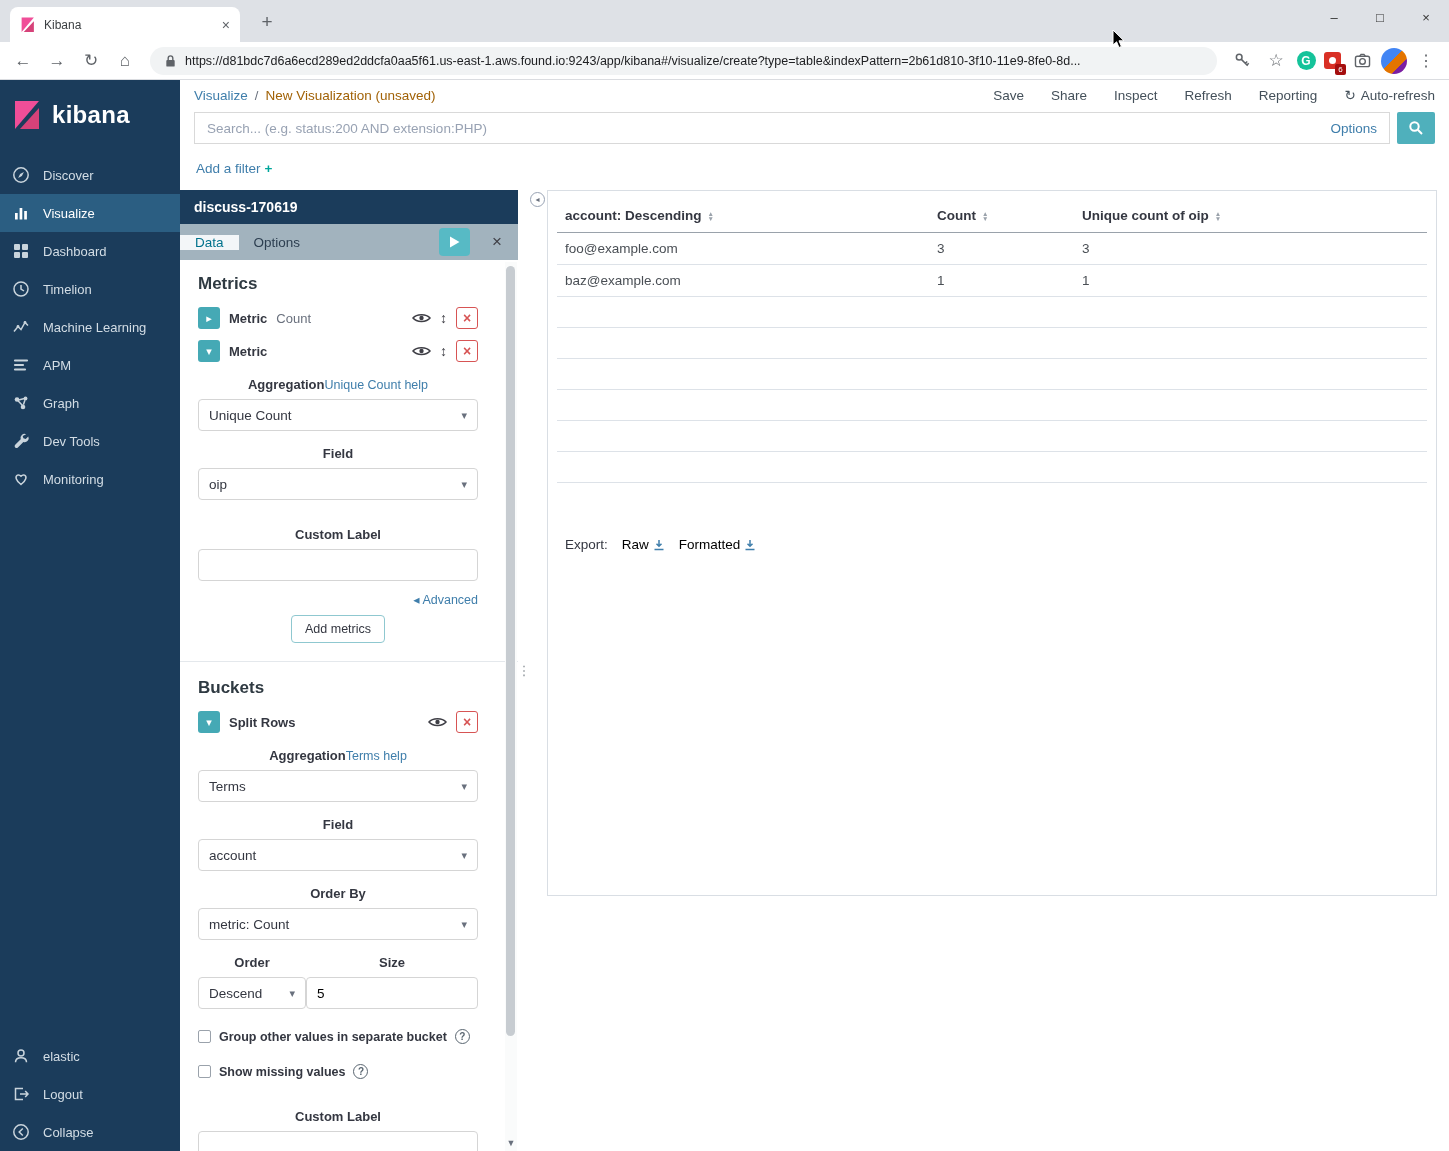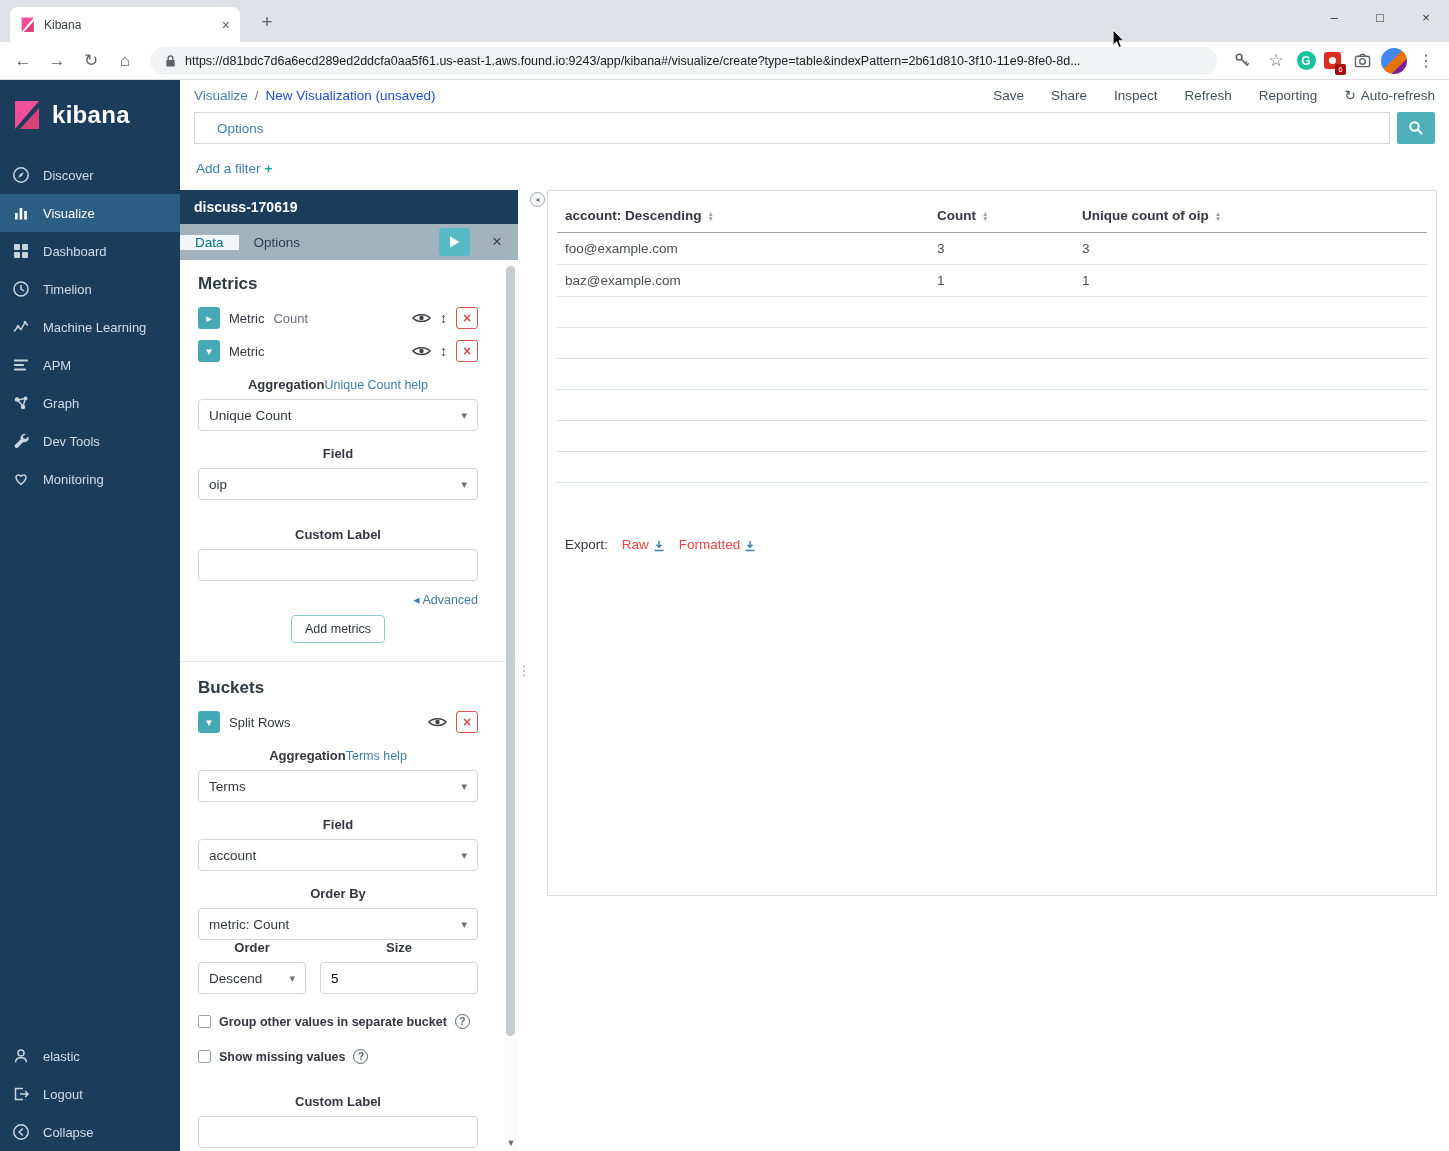"New Visualization (unsaved)" .crumb-cur { color: #1d4ed8 -> #a16207 }
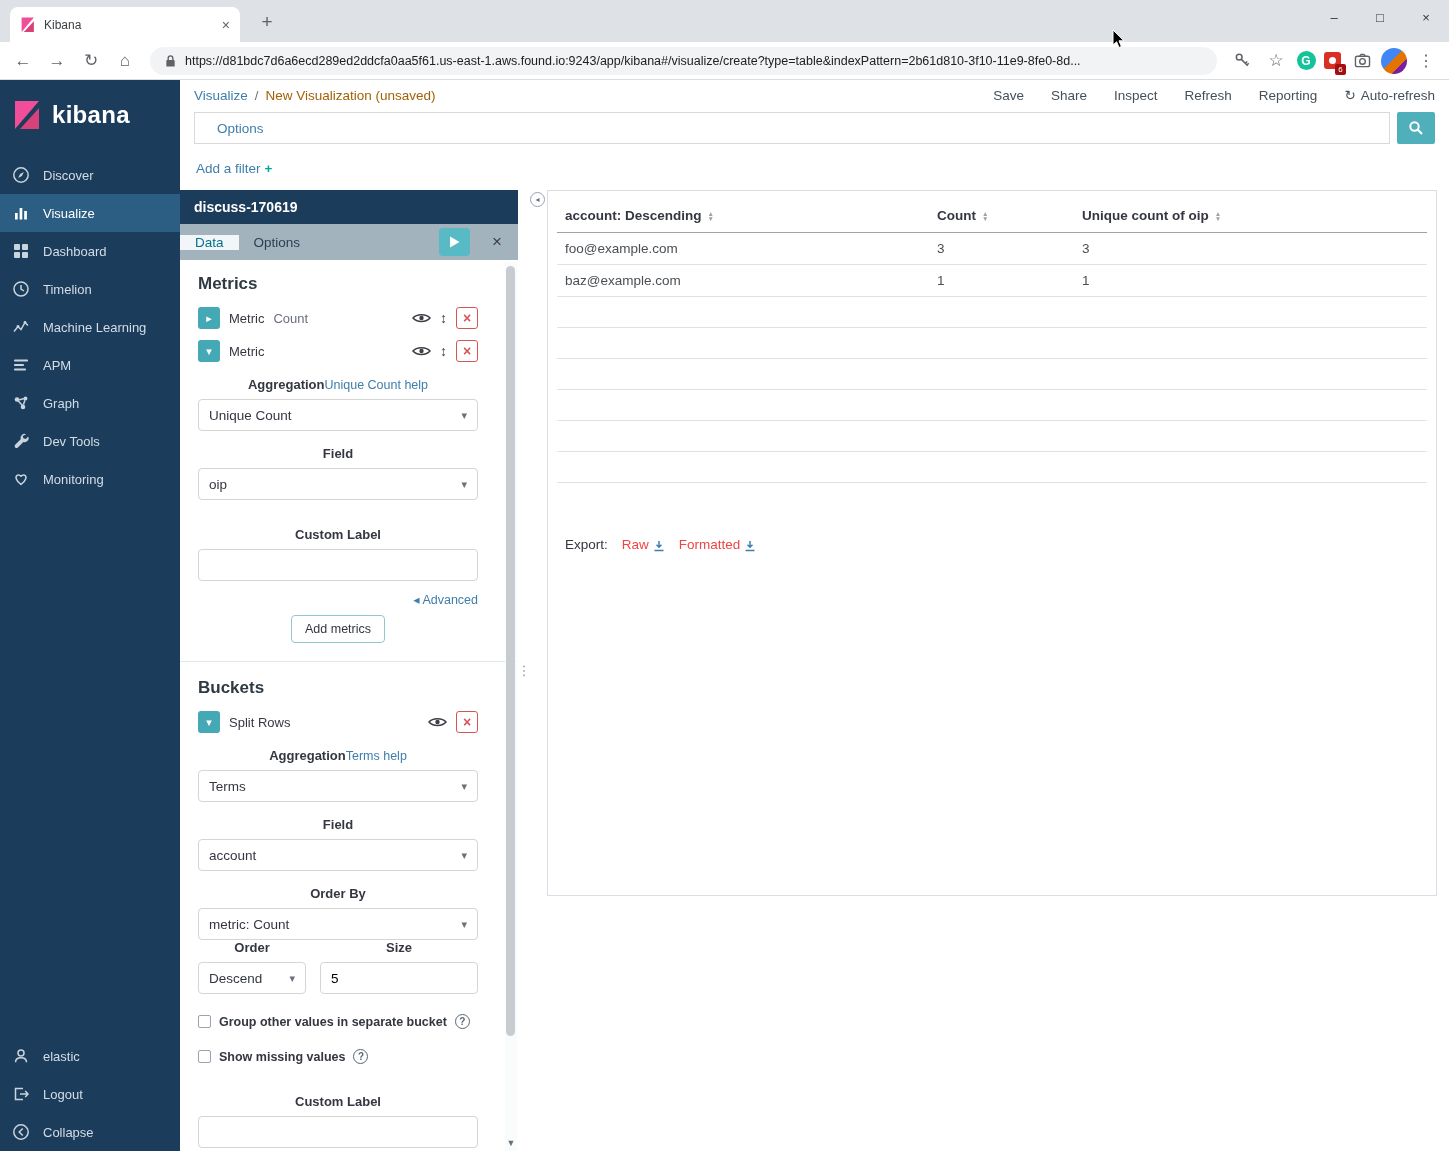"Search... (e.g. status:200 AND" input.search-input { html: none -> <input> }
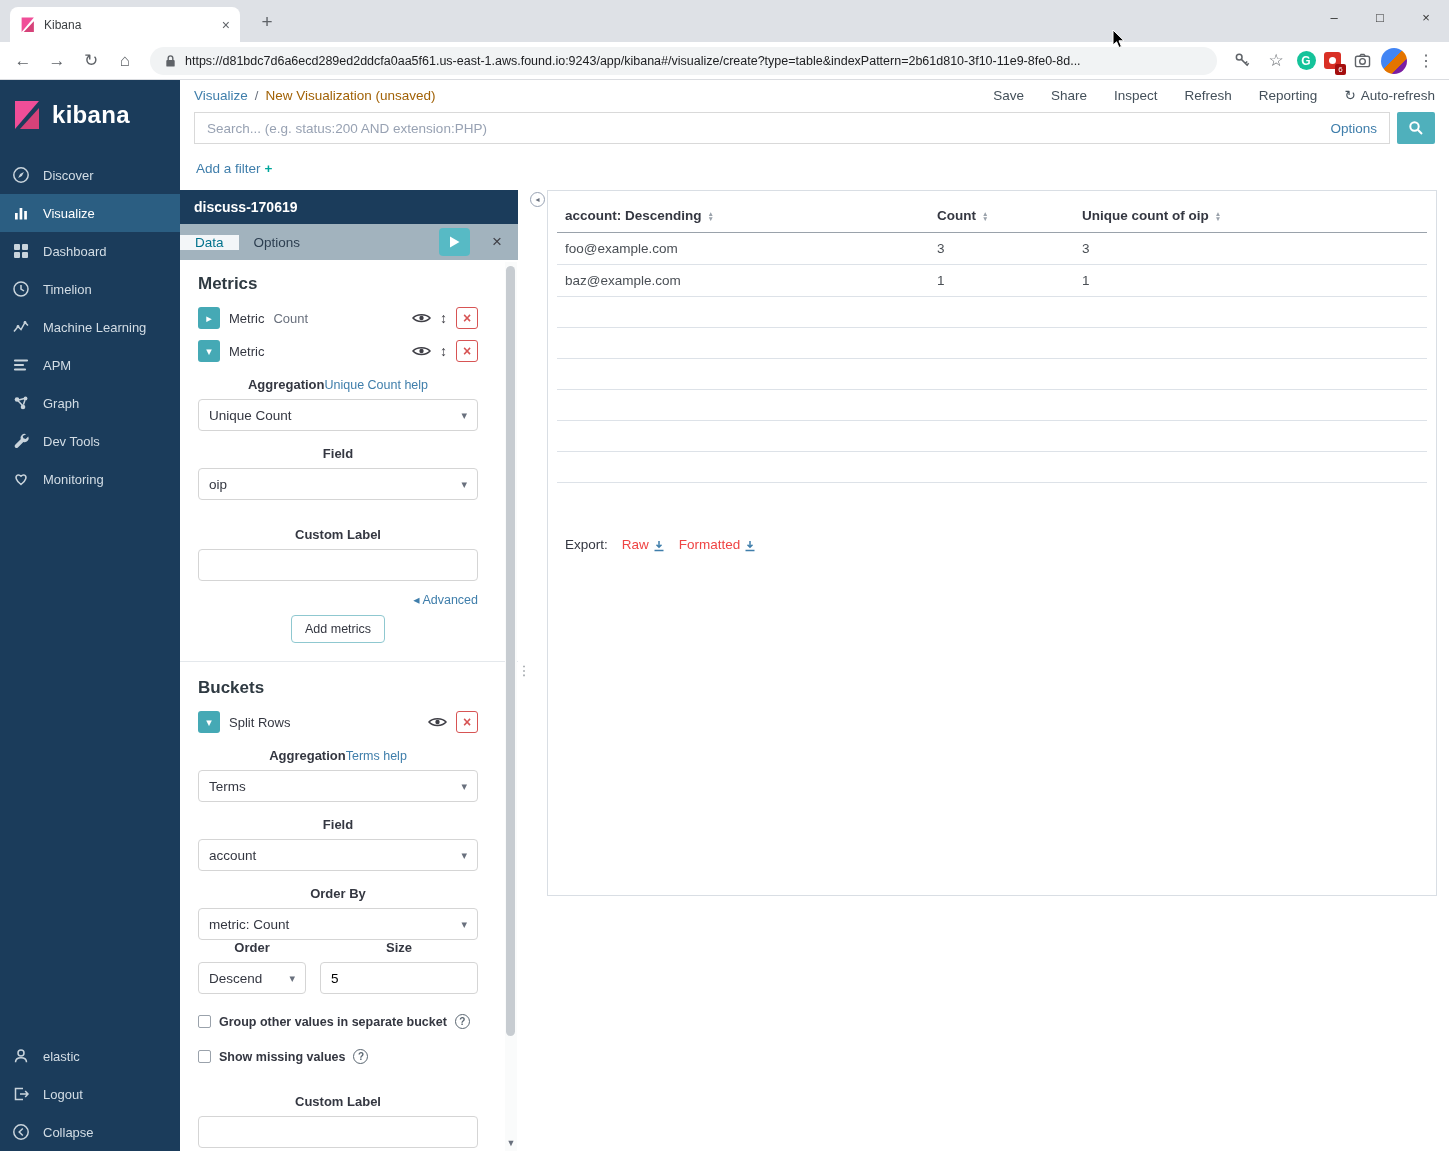"Metric" .agg-label { font-weight: normal -> bold }
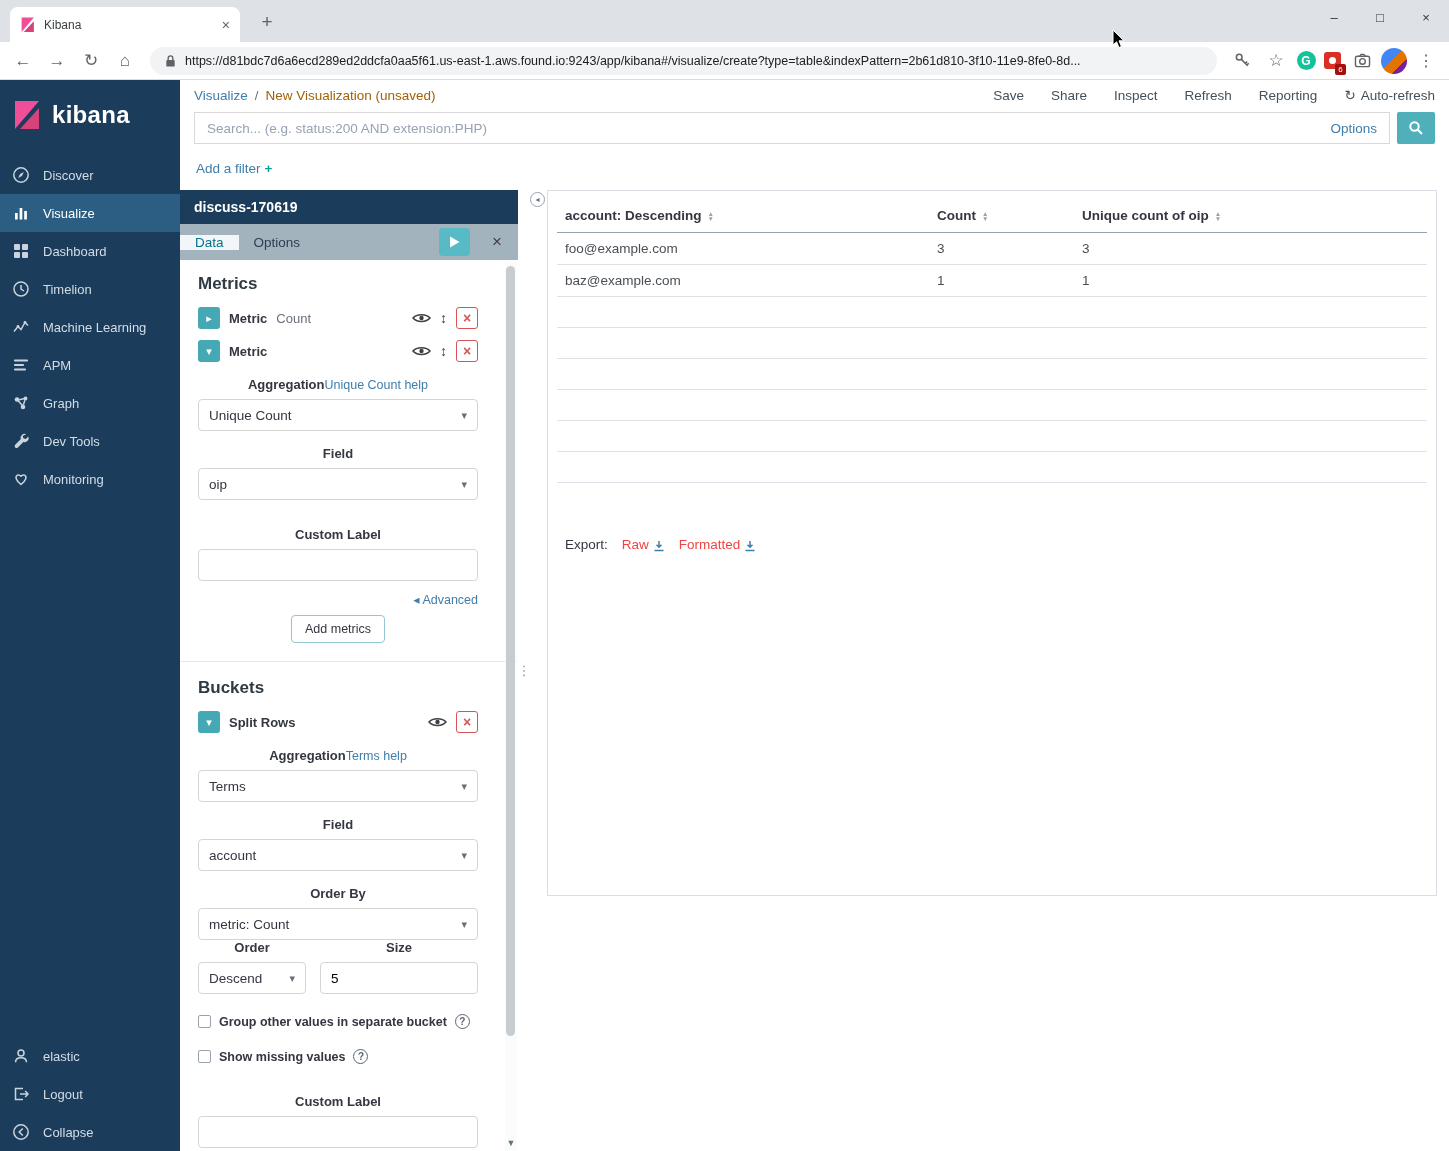"Raw" .export-link { align-items: flex-end -> center; color: #ef4444 -> #000000 }
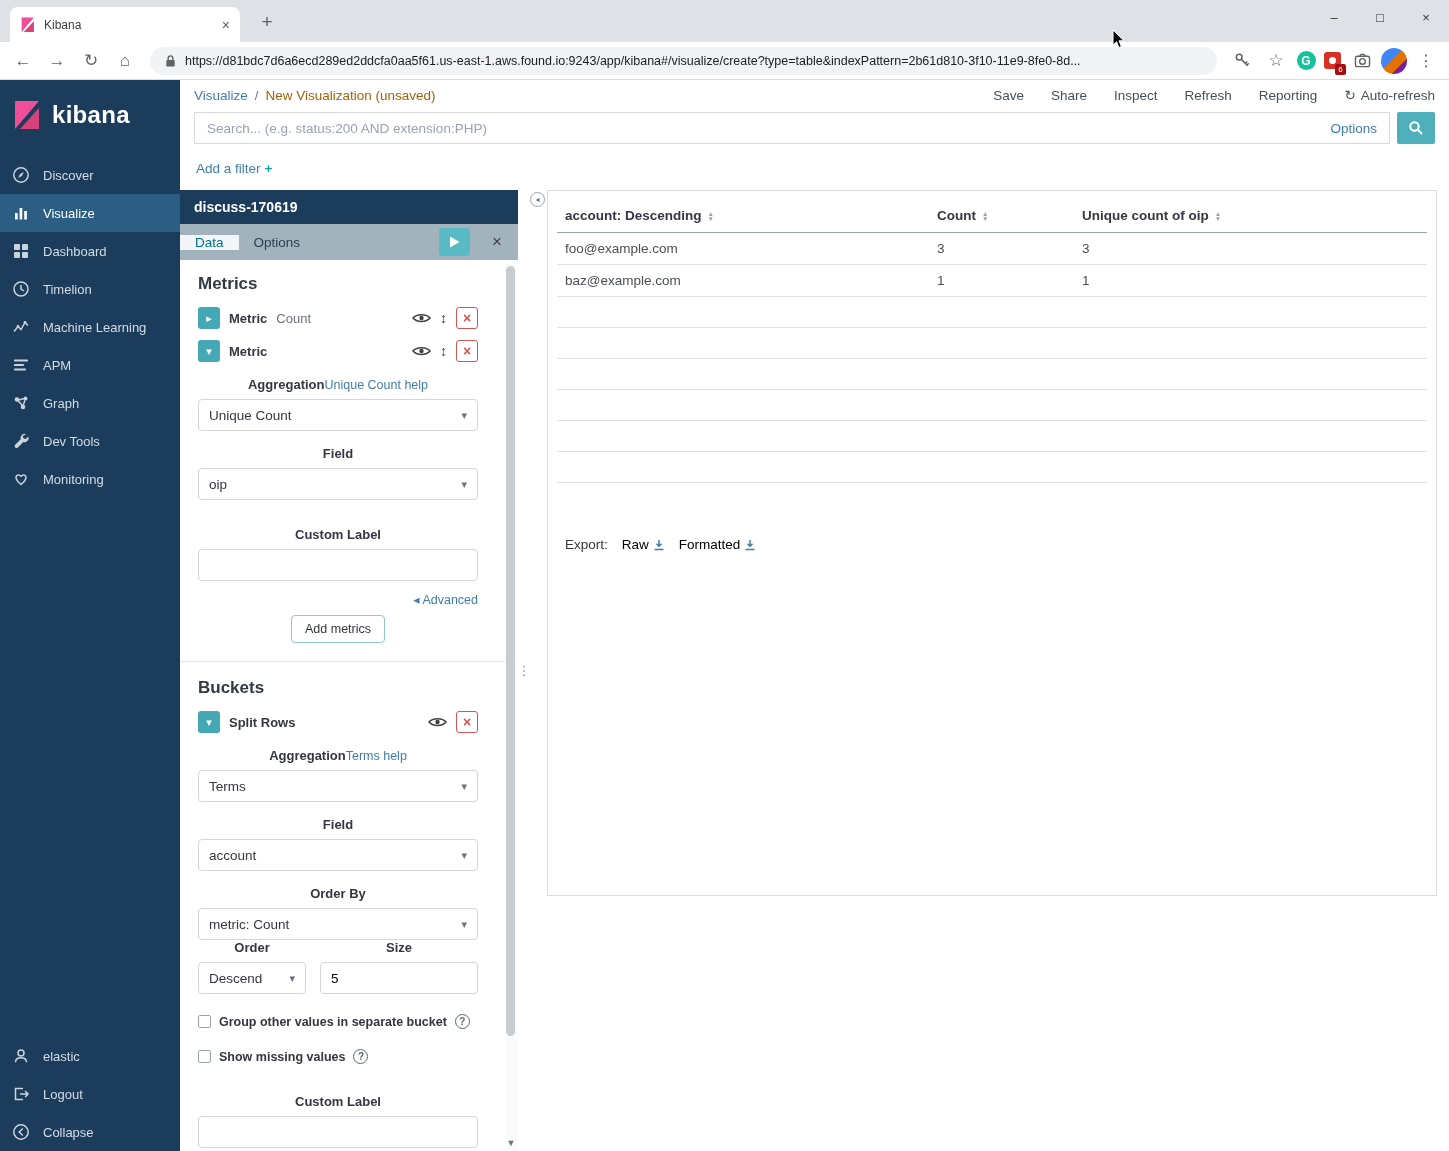"Order" .two-col { gap: 14px -> none; margin-top: none -> 15px }
